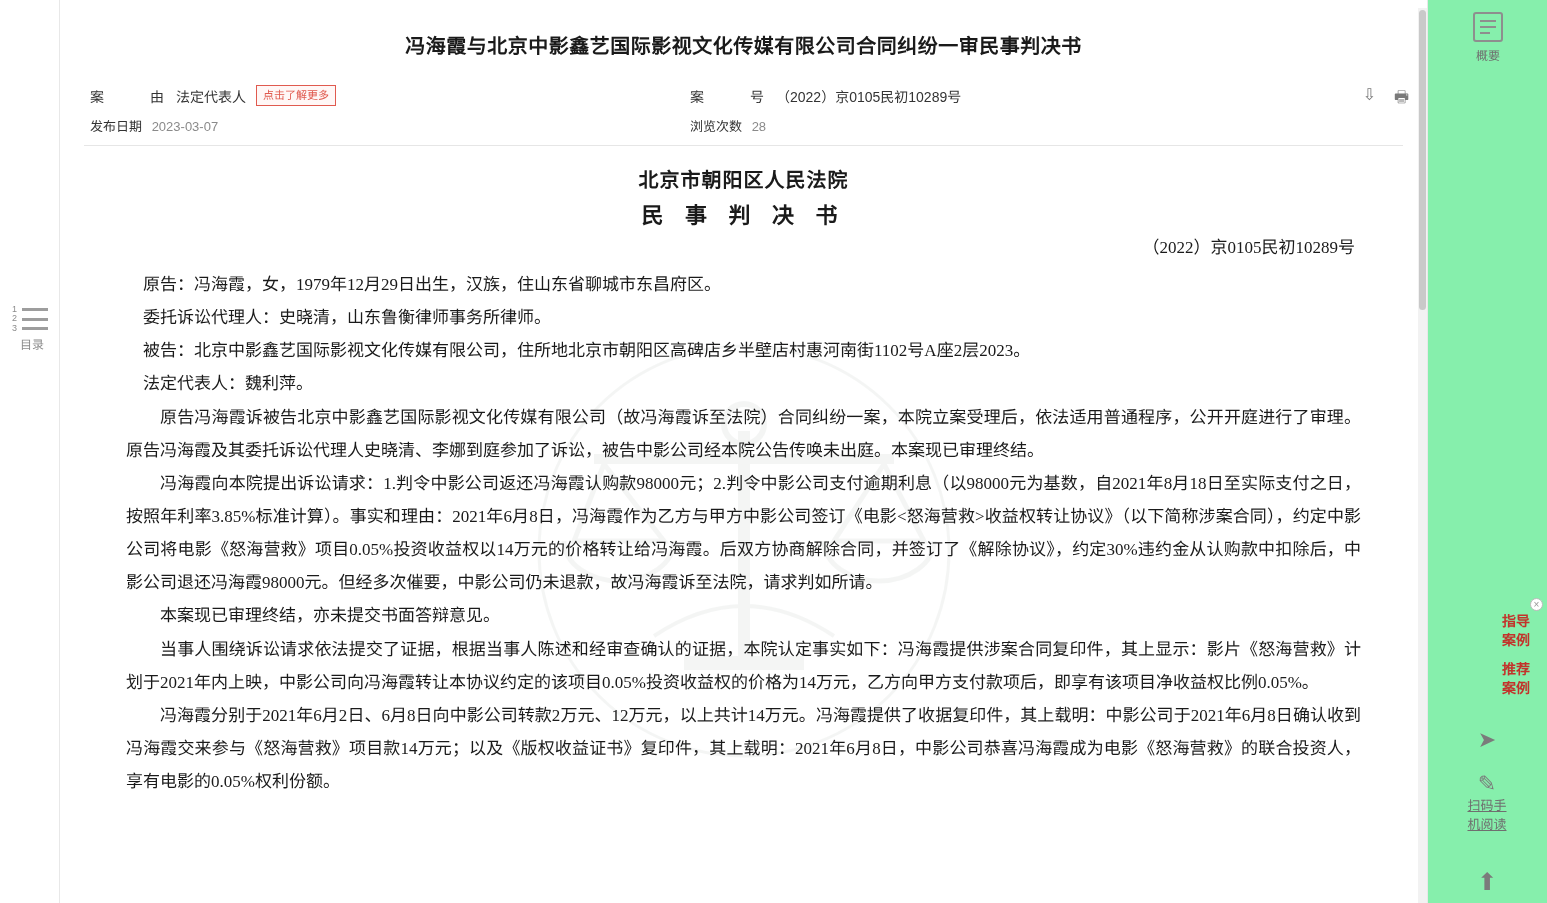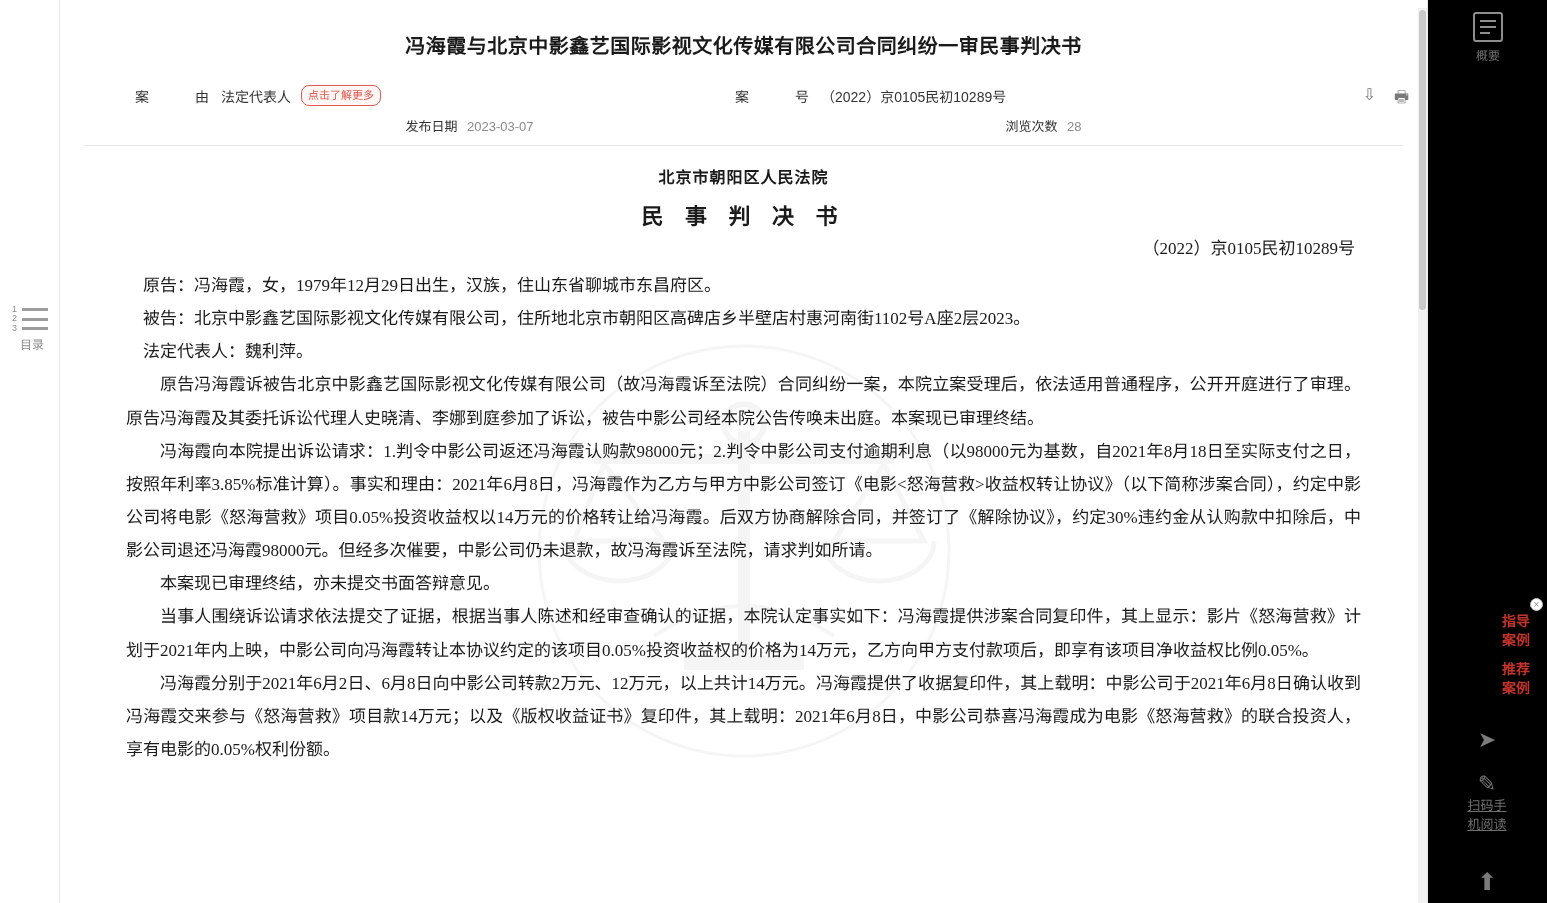"概要" .right-rail { background: #000000 -> #86efac }
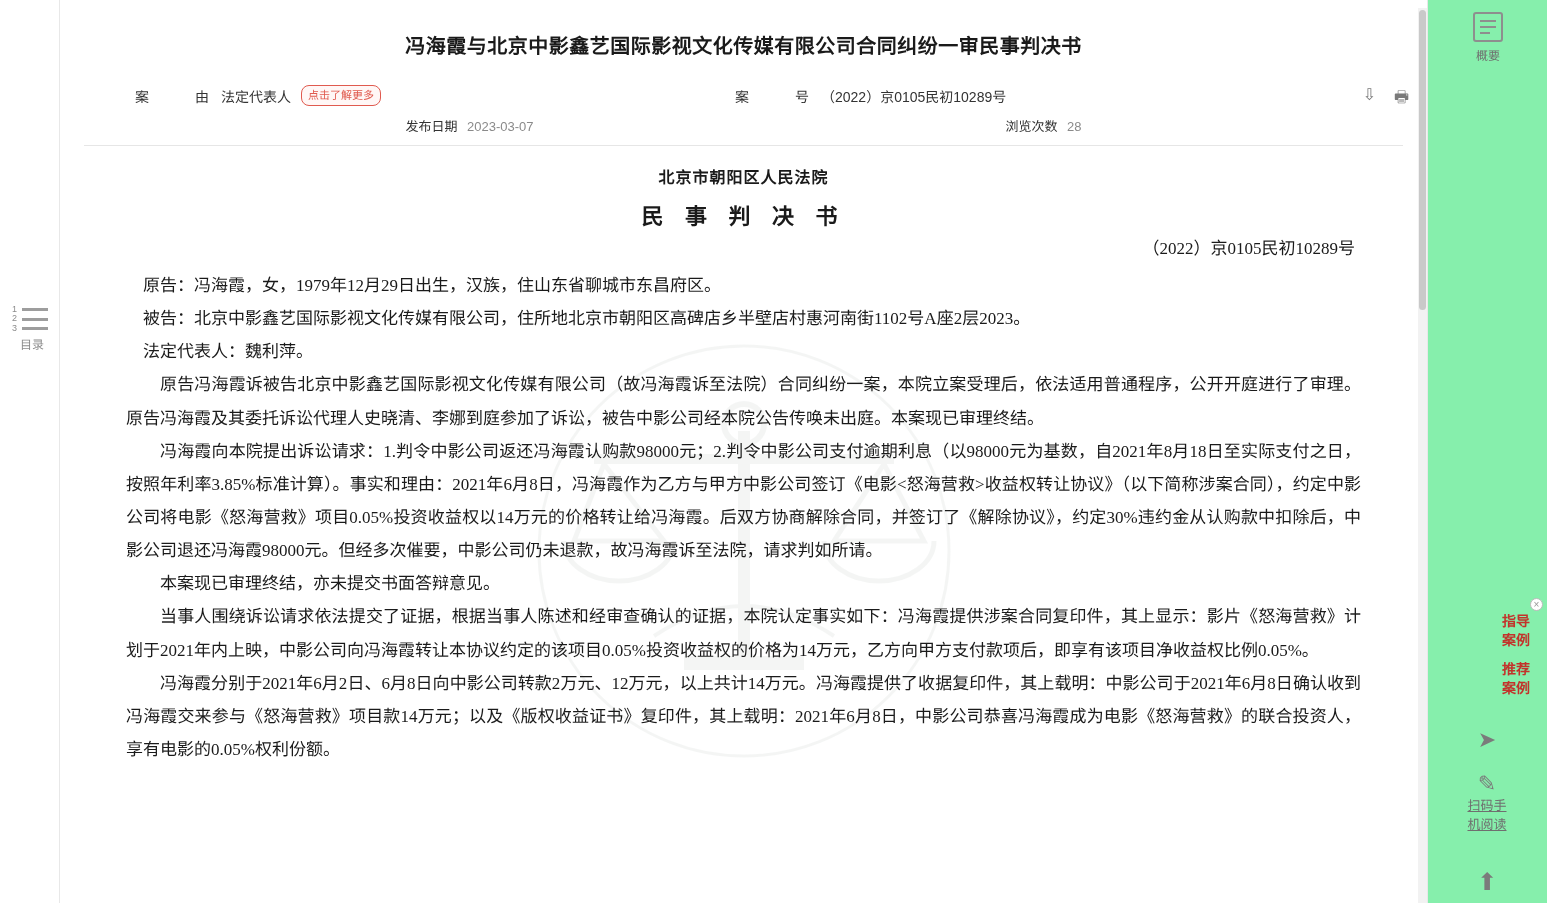"案 由" .meta-col.left { margin-left: 45px -> none }
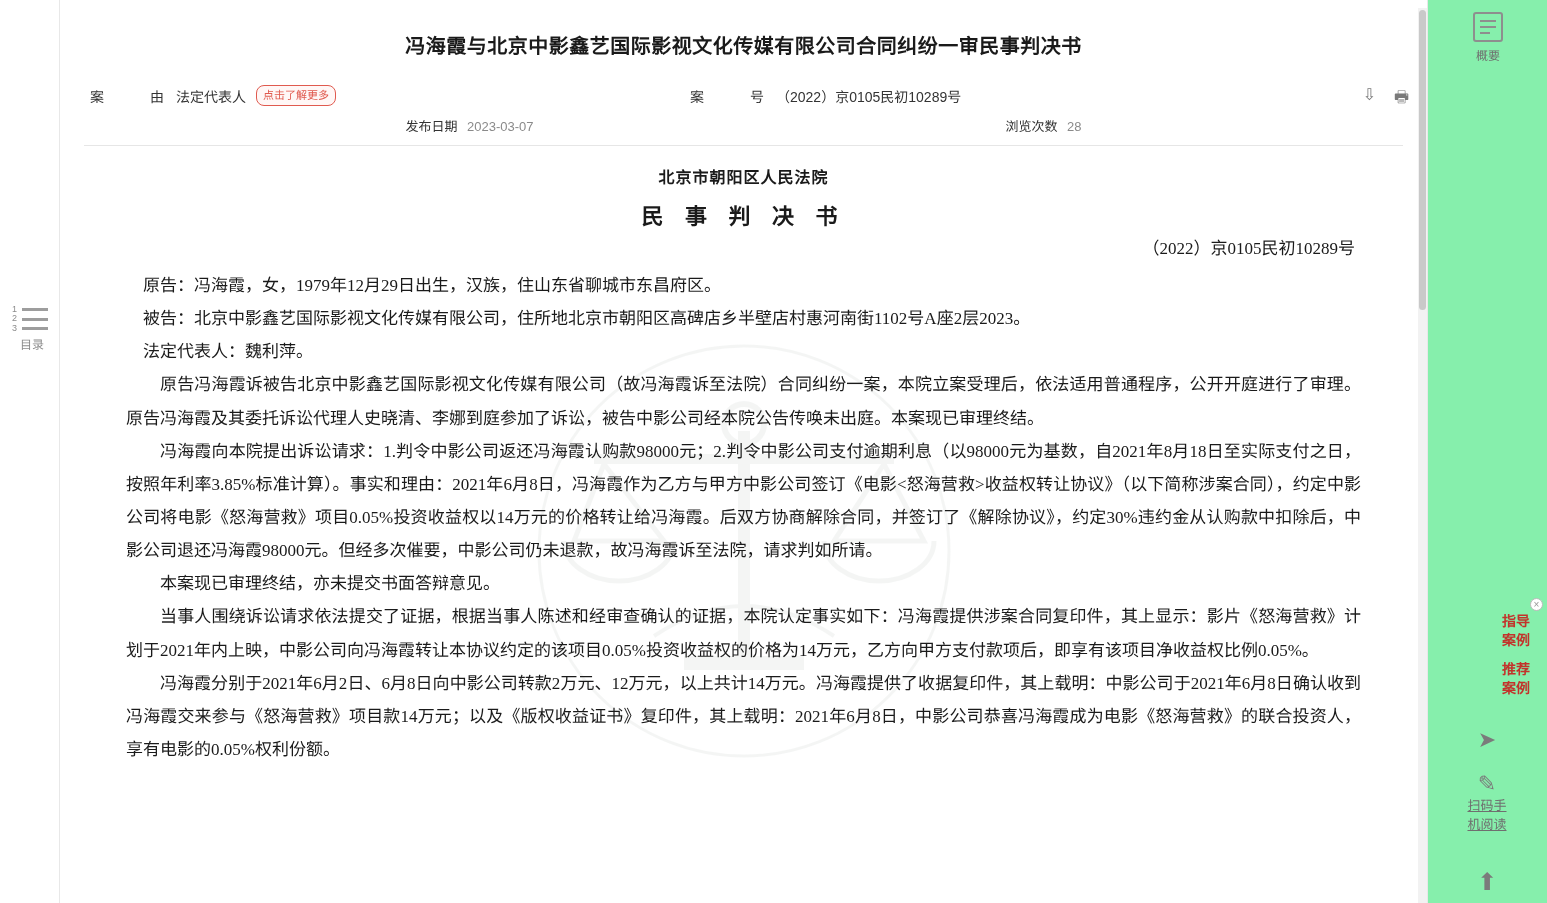"点击了解更多" .badge-more { border-radius: 8px -> 0 }
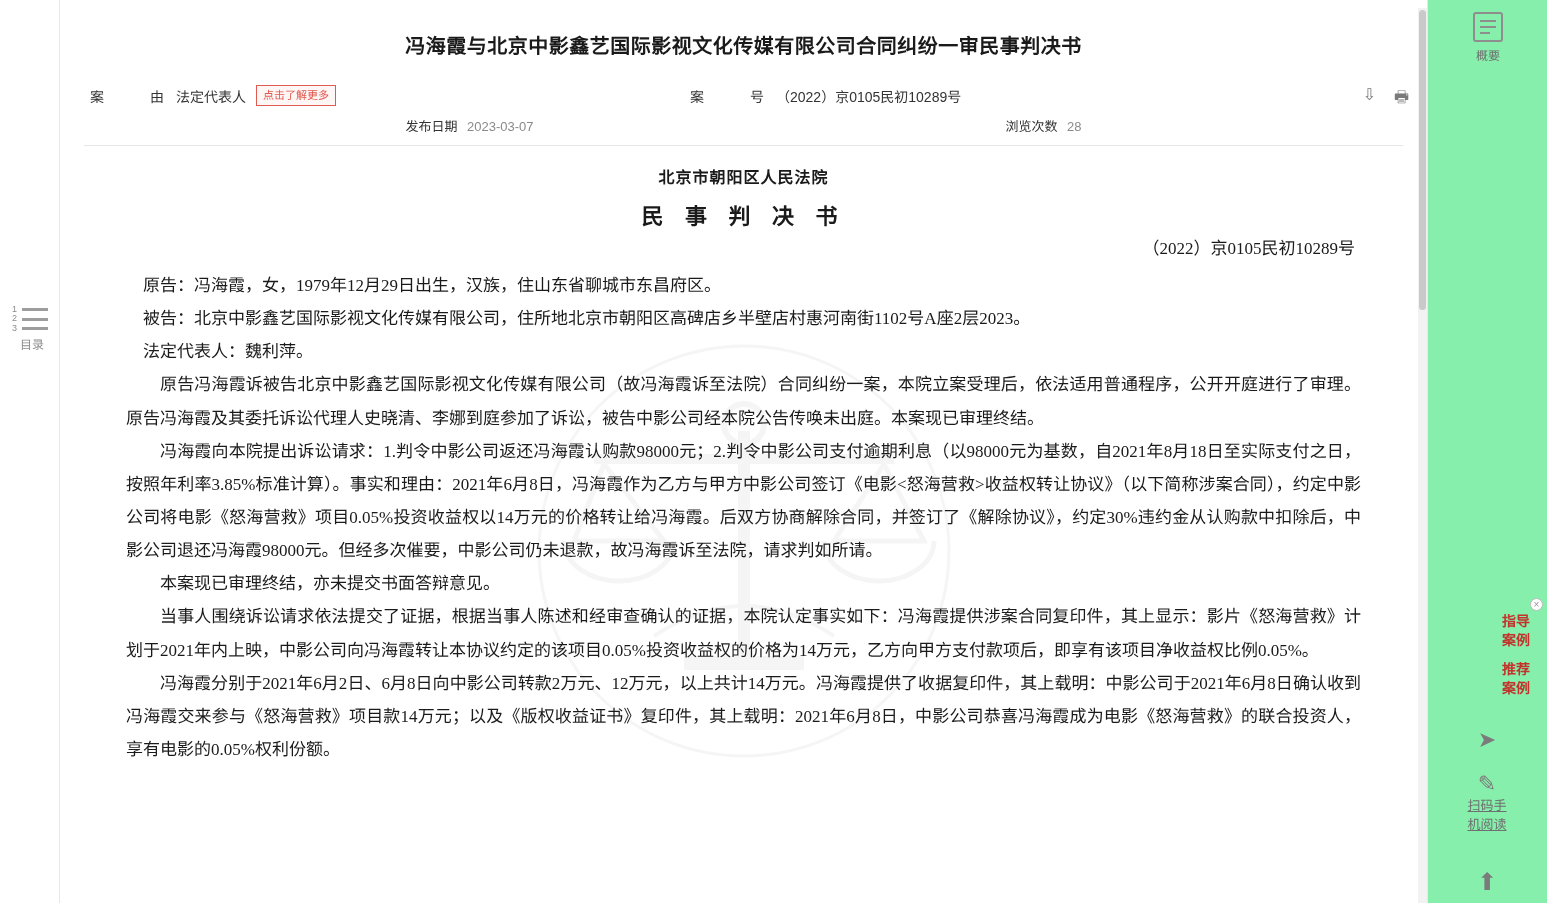"发布日期 2023-03-07" .meta-sub { justify-content: center -> none }
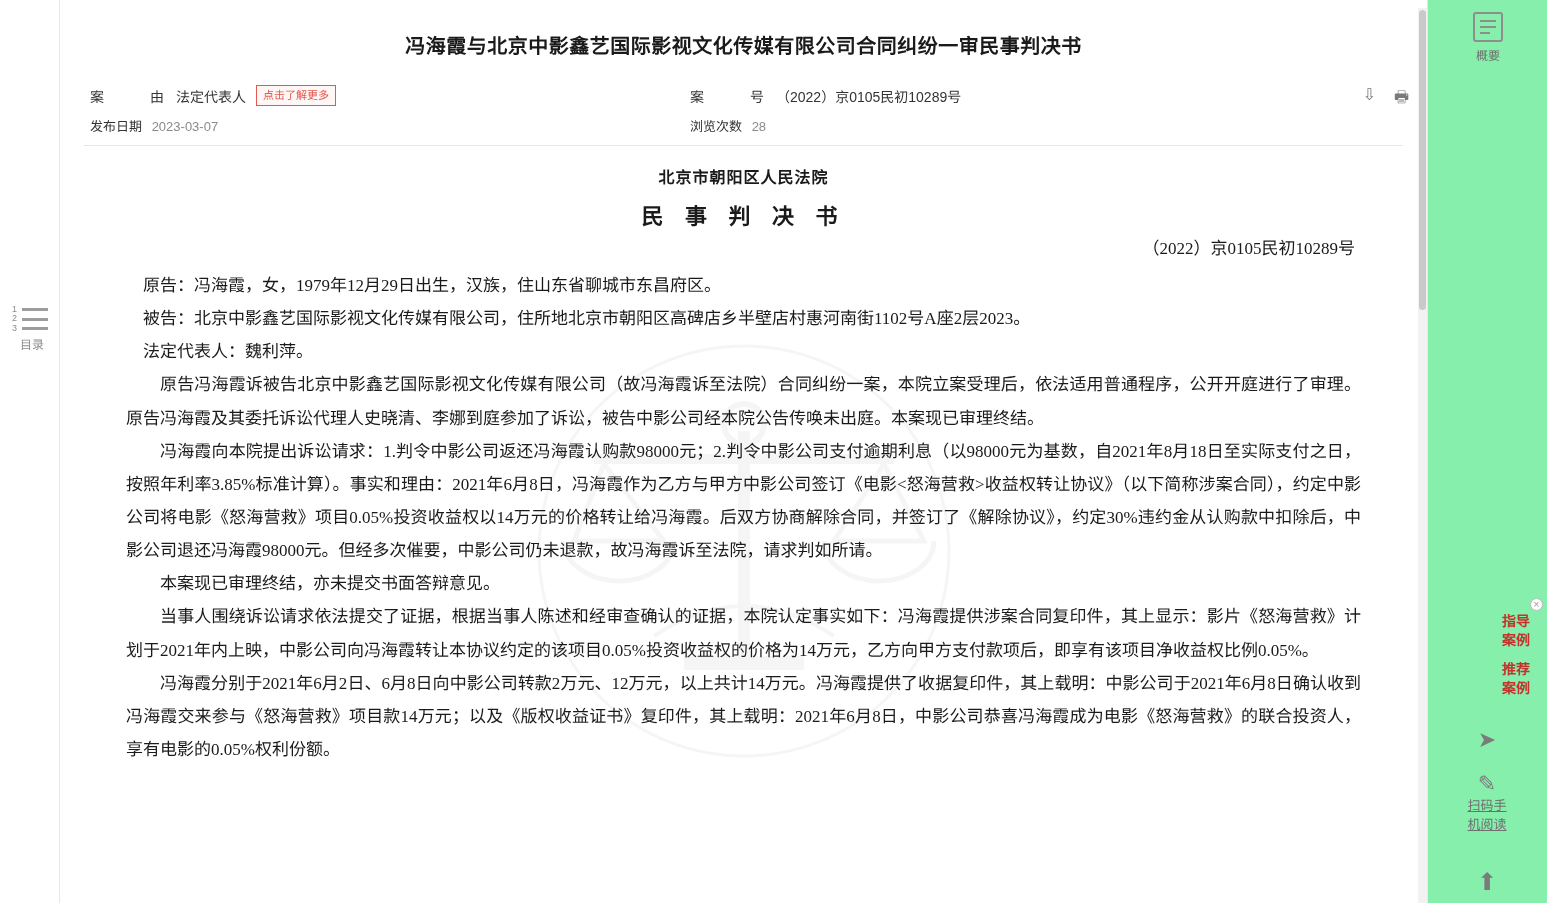"北京市朝阳区人民法院" .court-name { font-size: 16px -> 20px; margin-bottom: 10px -> 4px }
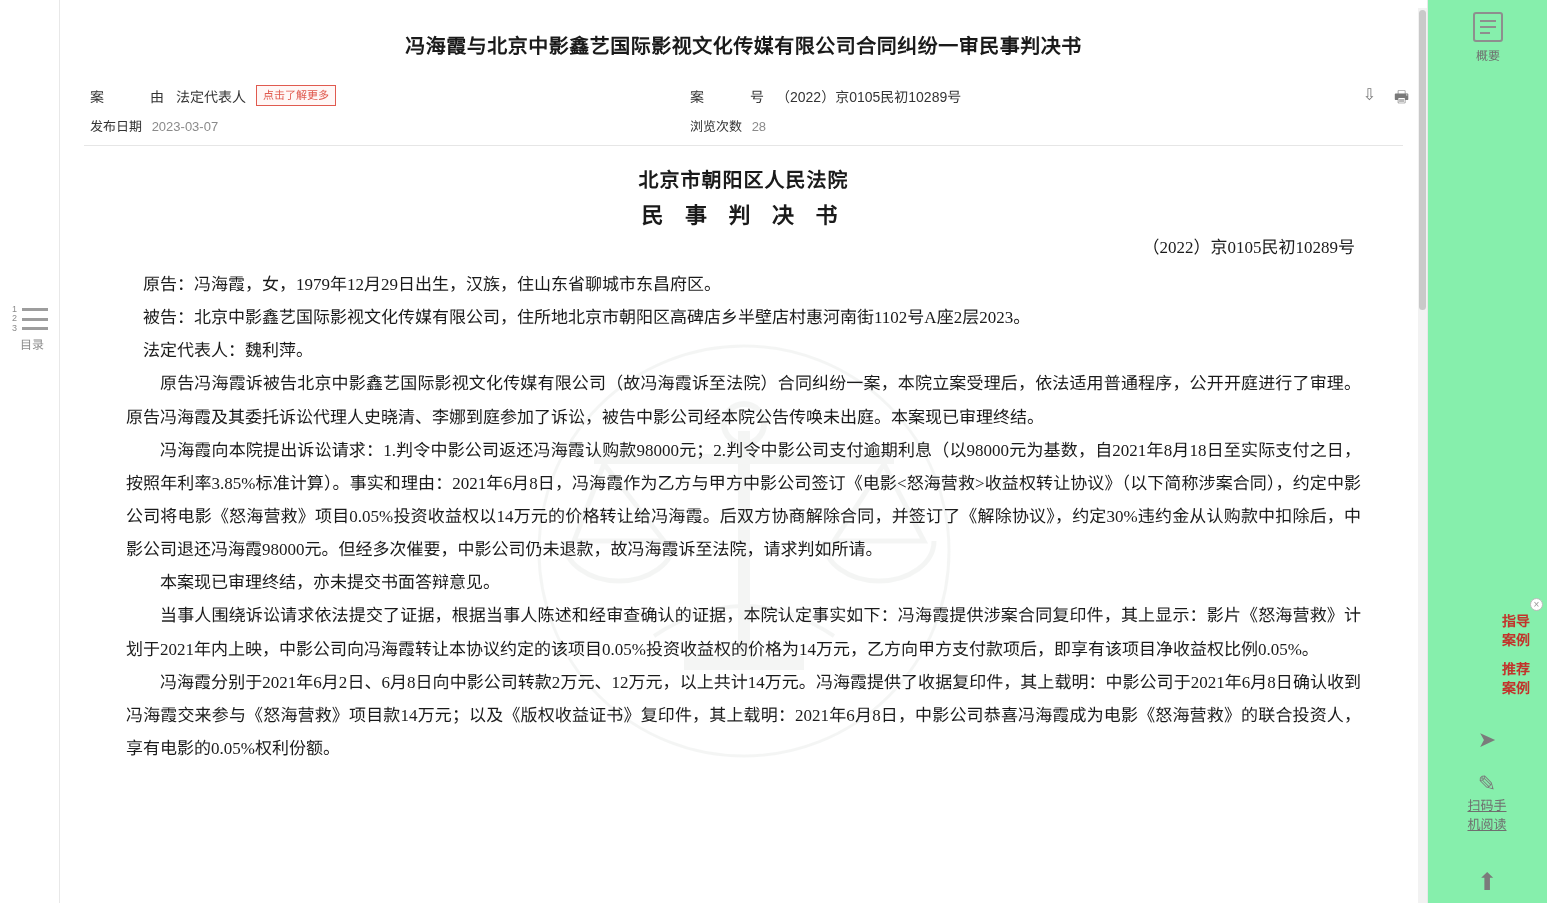"委托诉讼代理人：史晓清，山东鲁衡律师事务所律师。" p.para { html: none -> <p>委托诉讼代理人：史晓清，山东鲁衡律师事务所律师。</p> }
